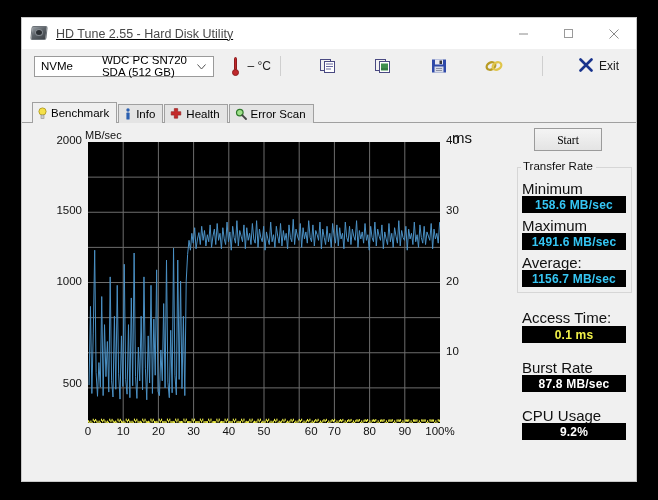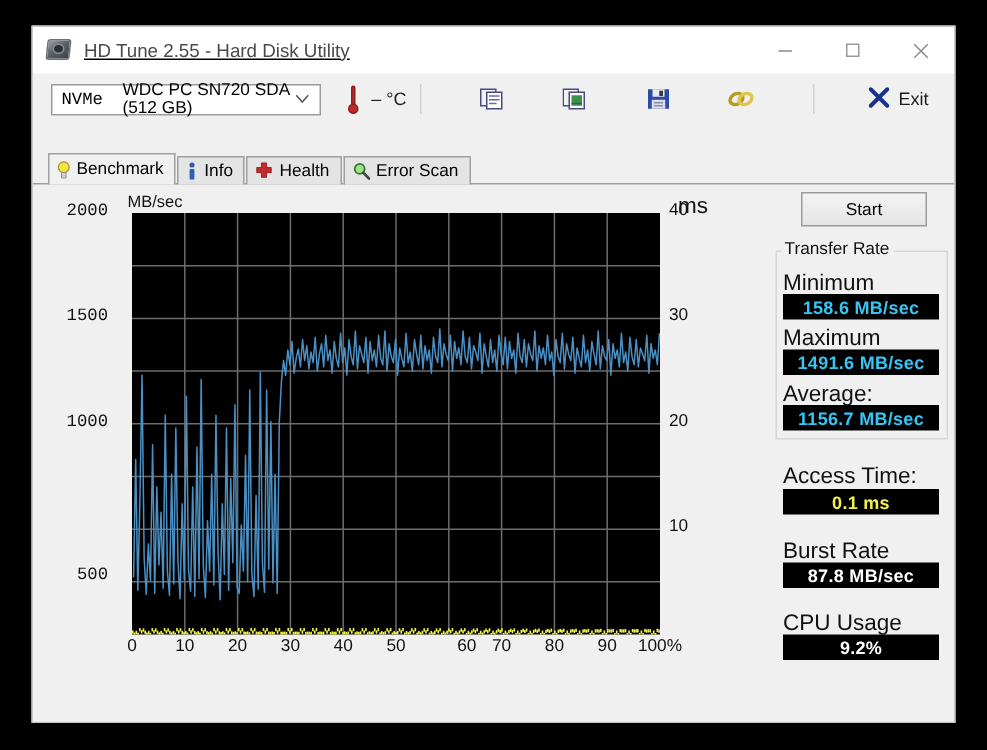"NVMe" .drive-select .dtype { font-family: Liberation Mono, monospace -> none; margin-right: 13px -> 29px }
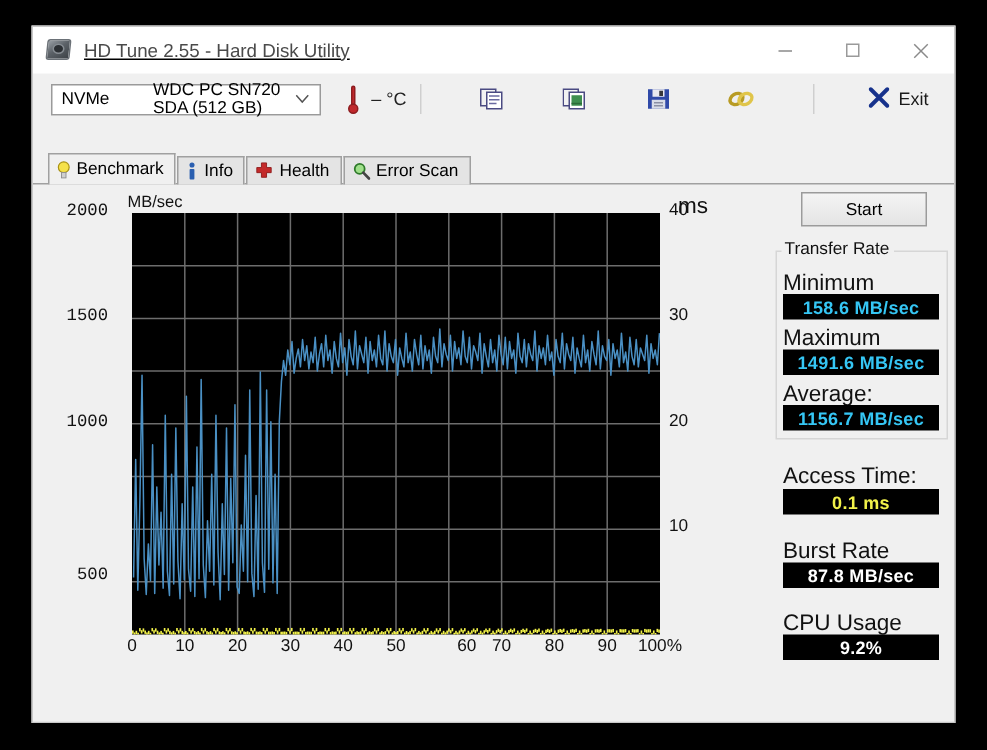"2000" .ytick-wrap { font-family: Liberation Mono, monospace -> none; left: 0 -> 10px }
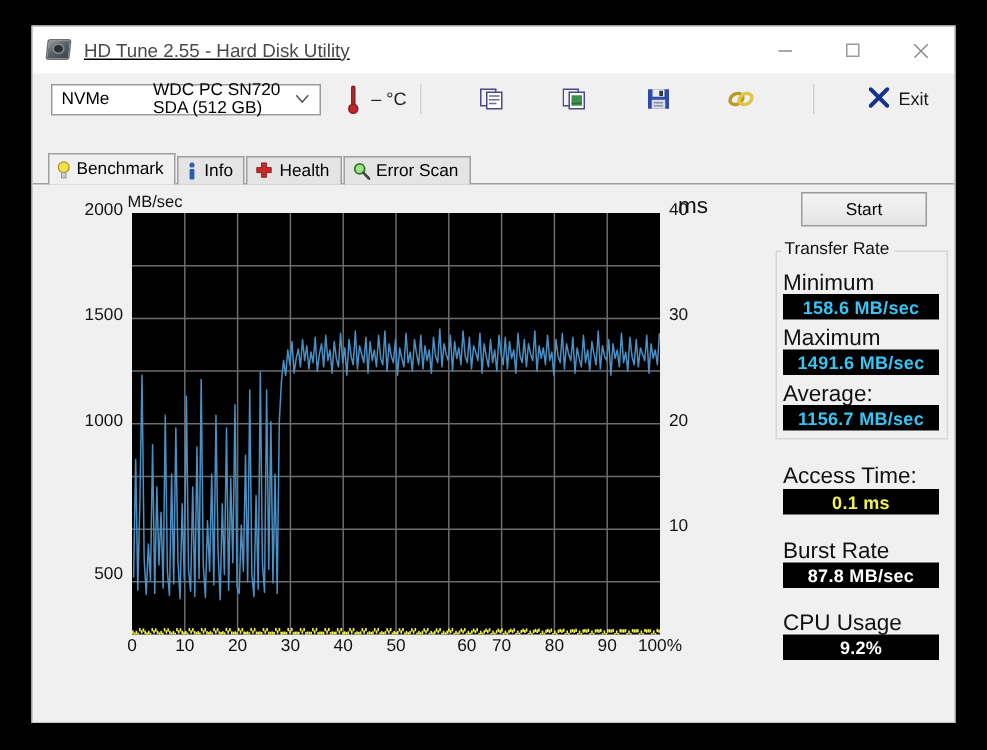"Start" .start-btn { font-family: none -> Liberation Serif, serif; width: 84px -> 68px }
